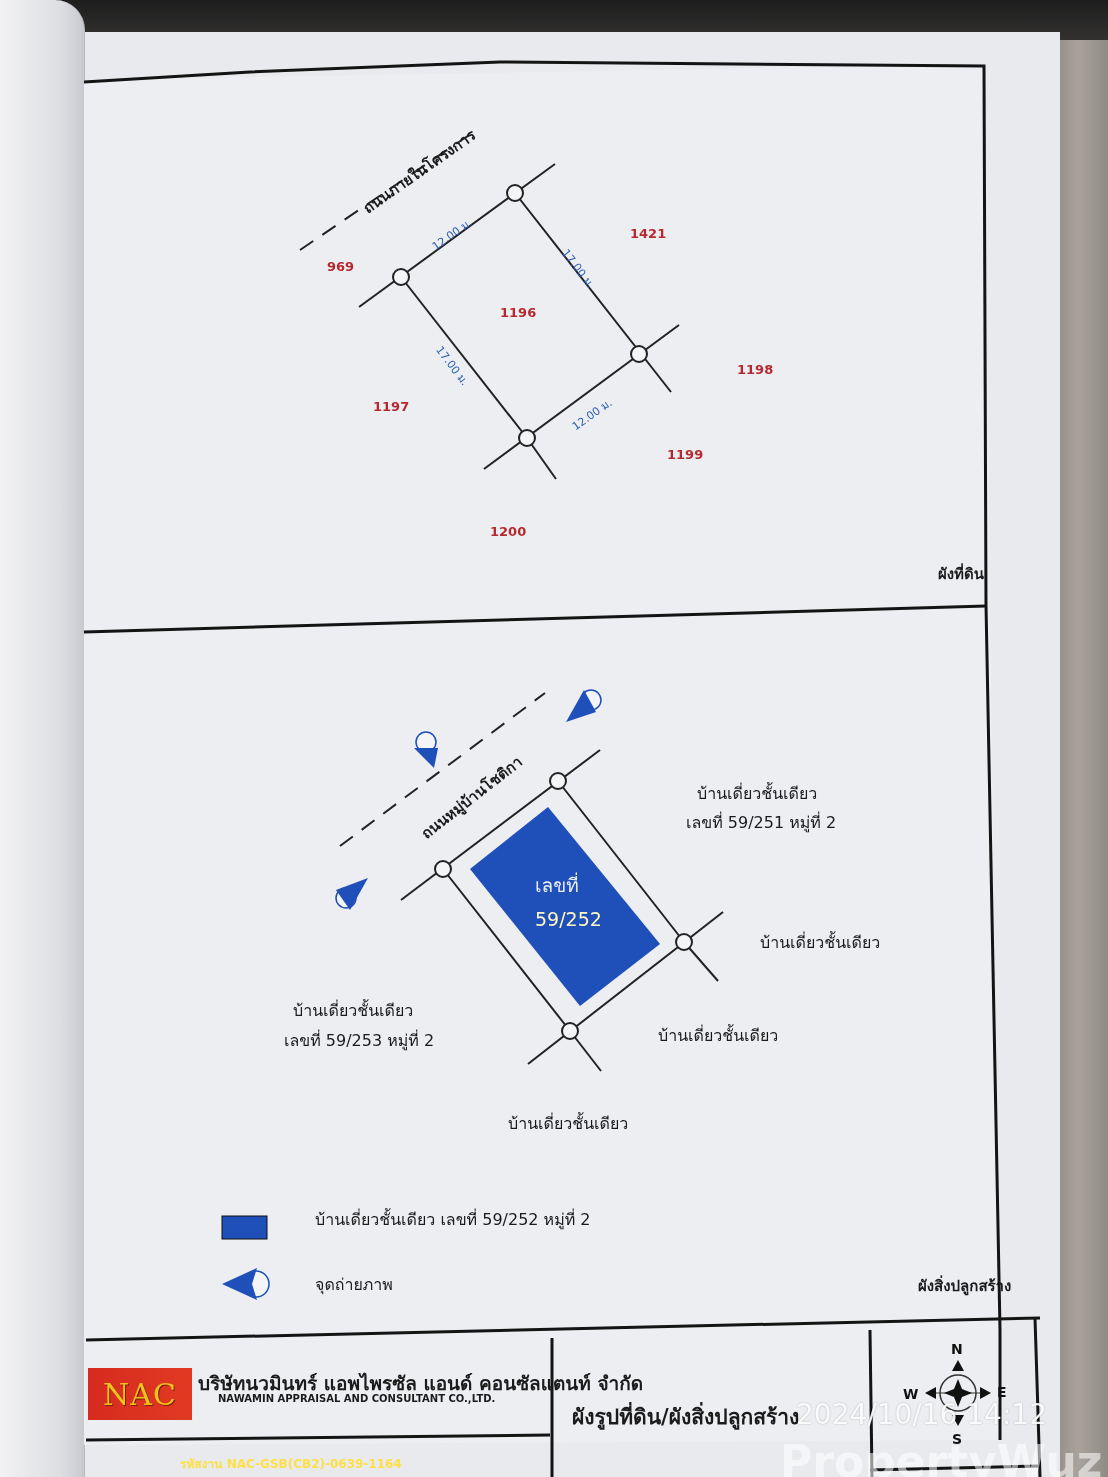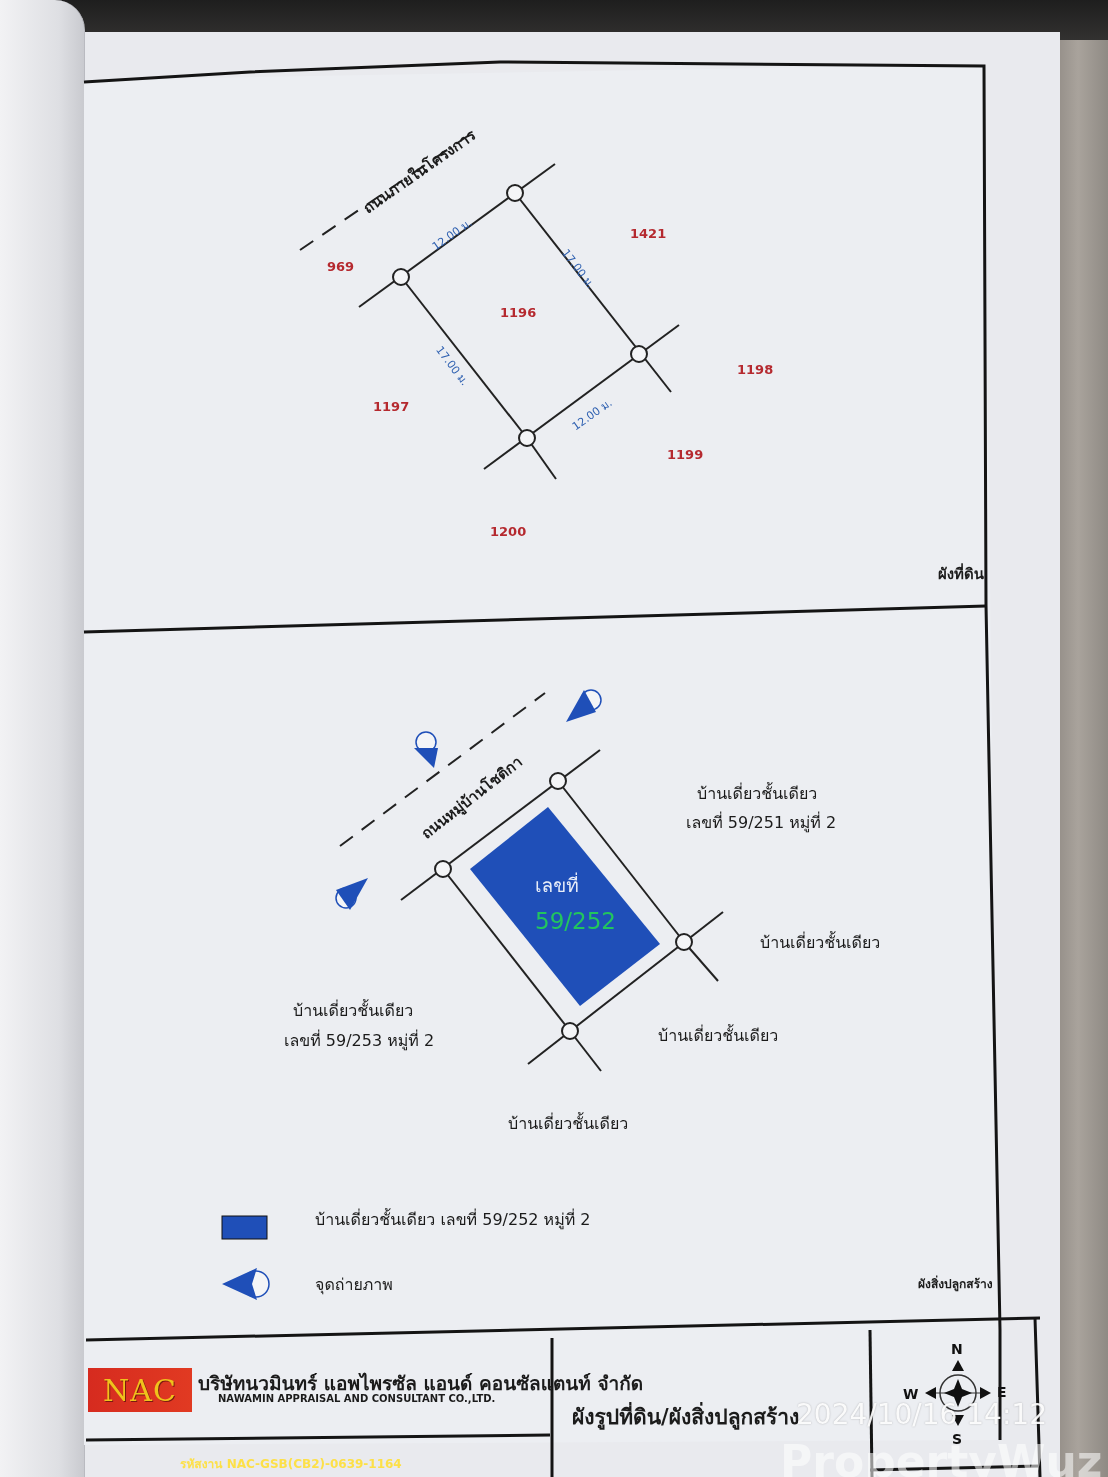"59/252" div.lbl { color: #22c55e -> #fef9c3; font-size: 23px -> 19px }
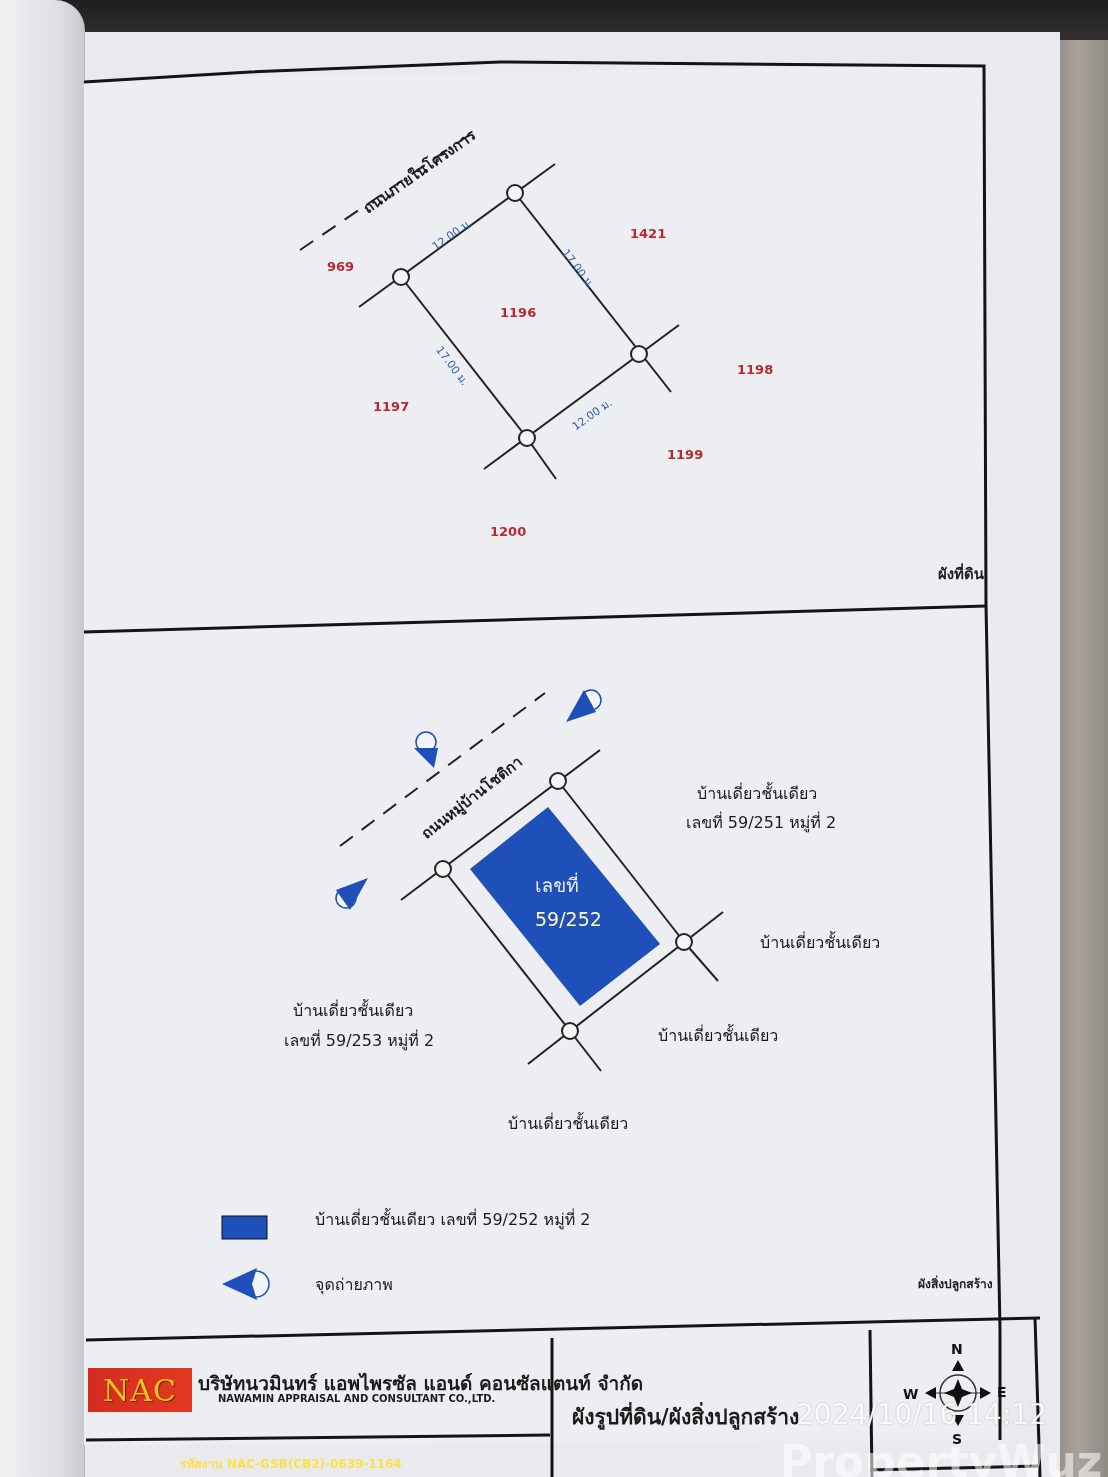"ผังสิ่งปลูกสร้าง" div.lbl { font-size: 12px -> 15px }
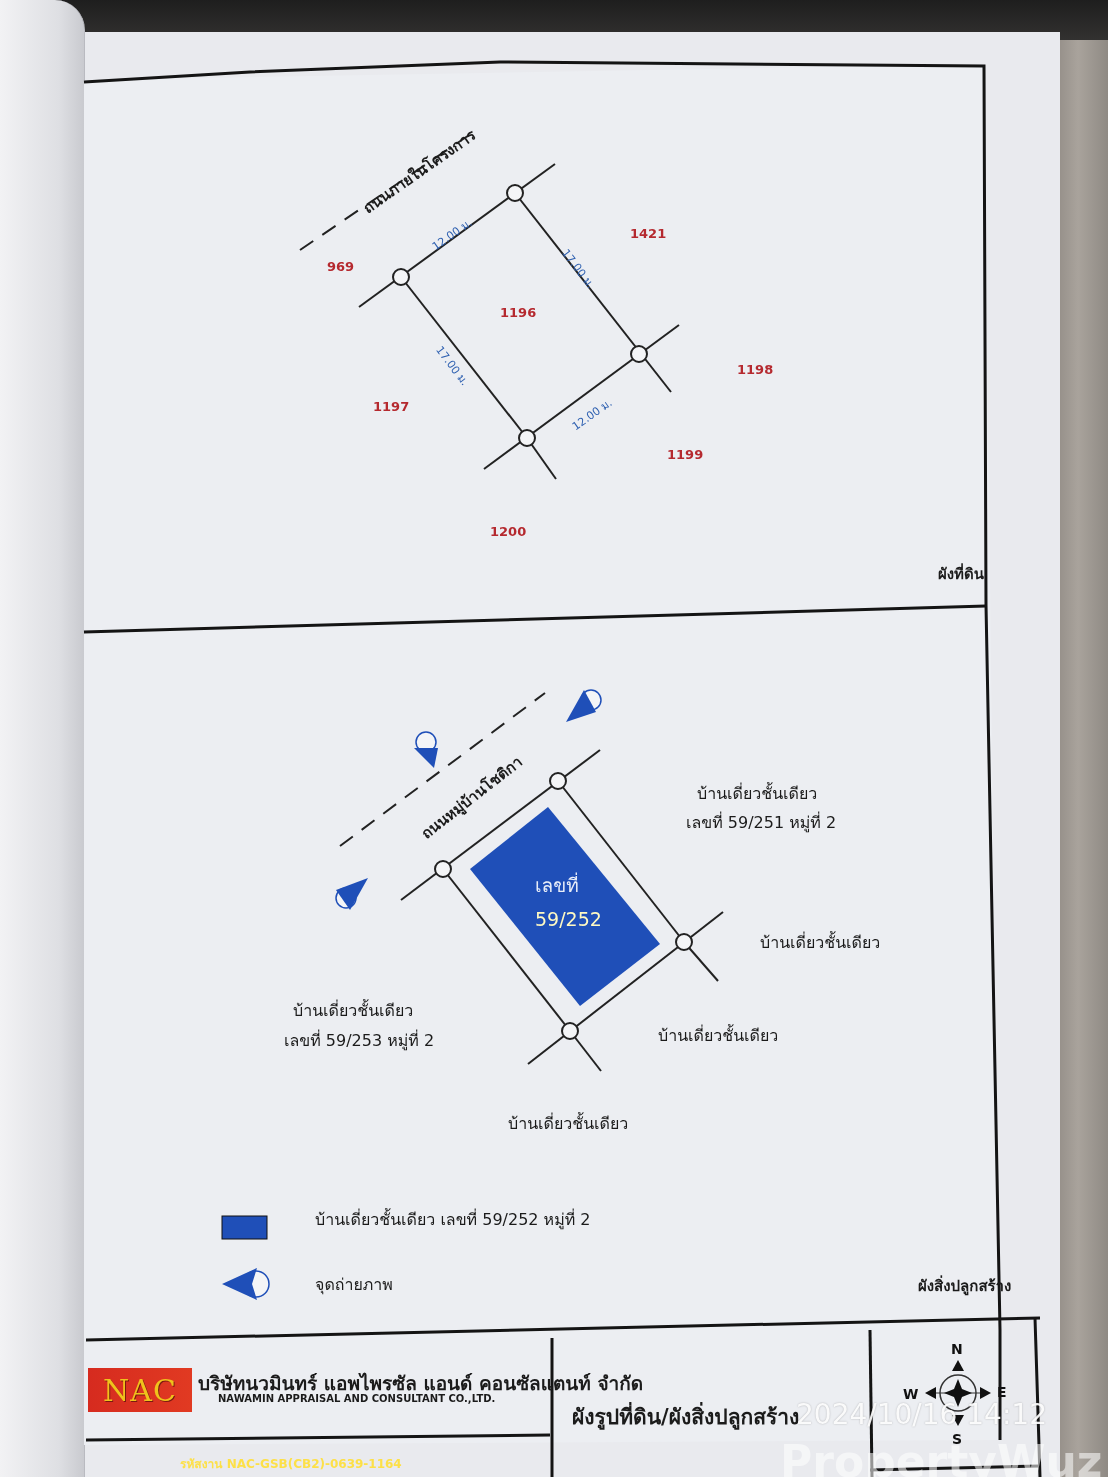"NAC" .nac-logo { height: 44px -> 52px }
